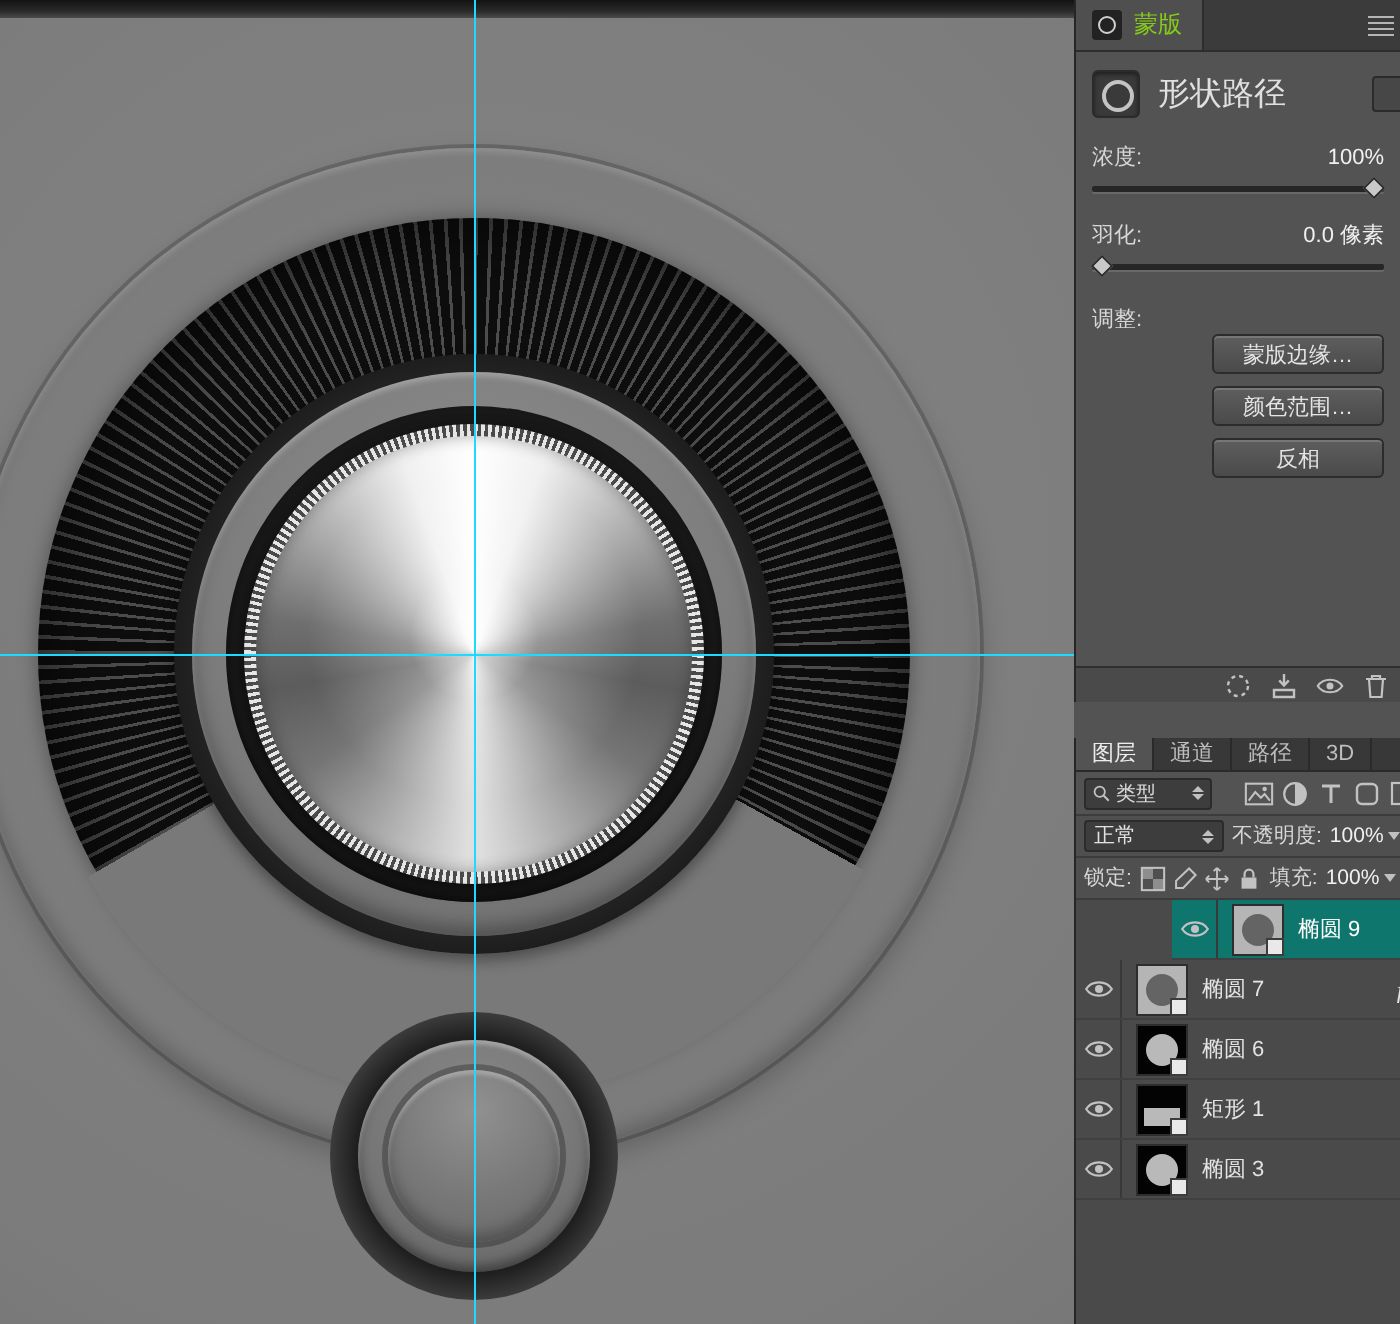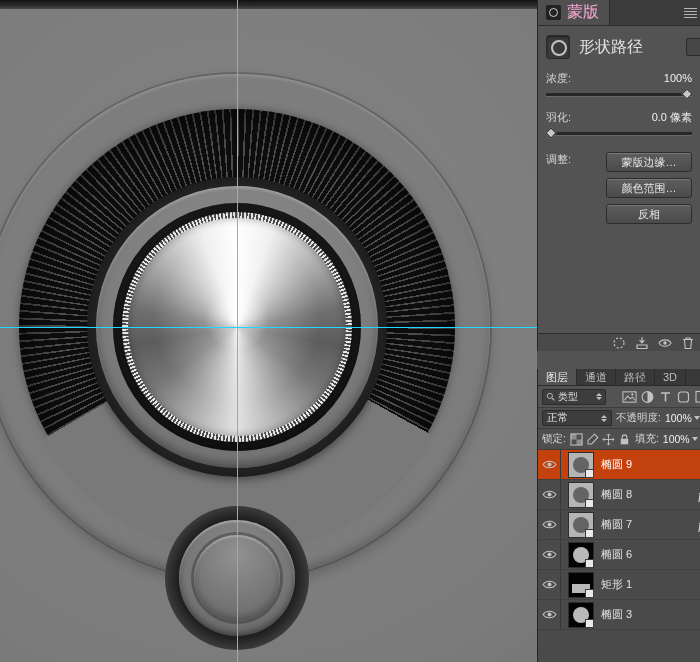"蒙版" .panel-tab-label { color: #f9a8d4 -> #84cc16; font-size: 16px -> 12px }
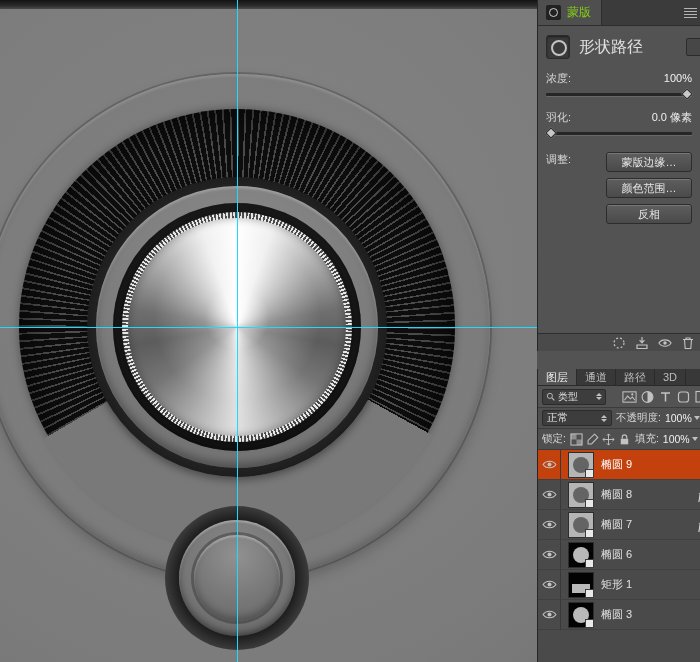"调整:" .adjust-row { flex-direction: none -> column }
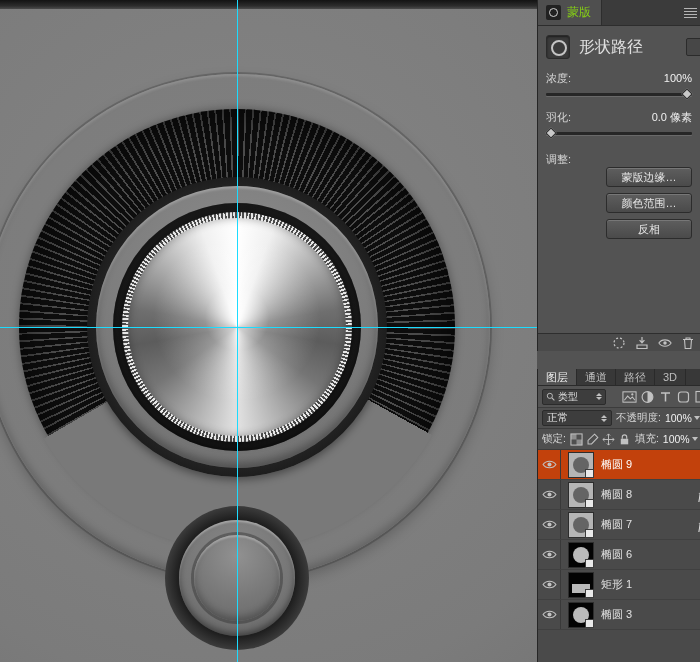"椭圆 9" .layer-row.selected { background: #c2410c -> #0f766e; margin-left: none -> 48px }
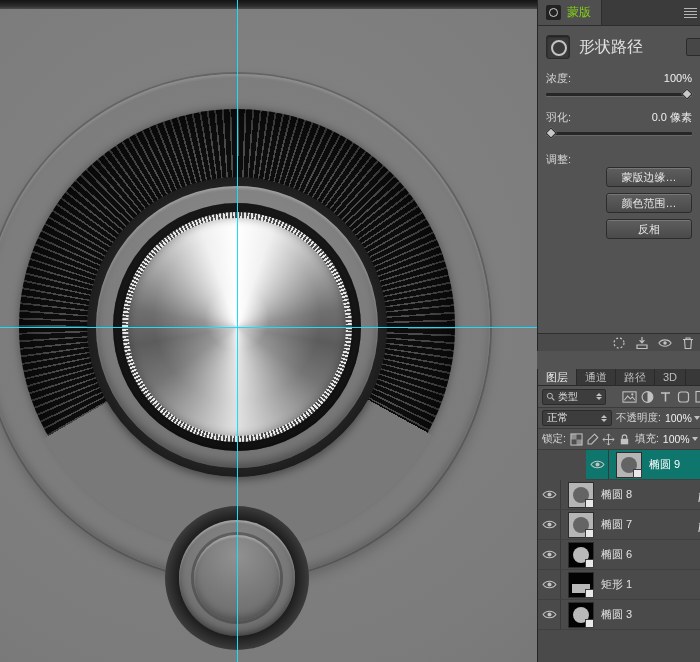"椭圆 8" div.layer-row { html: <div> <div> <span> <svg> <path></path> <circle></circle> </svg> </span> </div> <div> <i></i> </div> <span>椭圆 8</span> <span>fx</span> </div> -> none }
